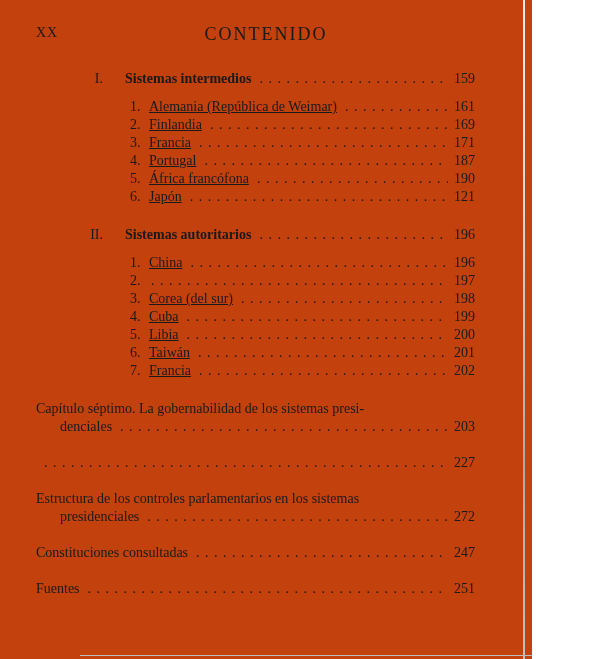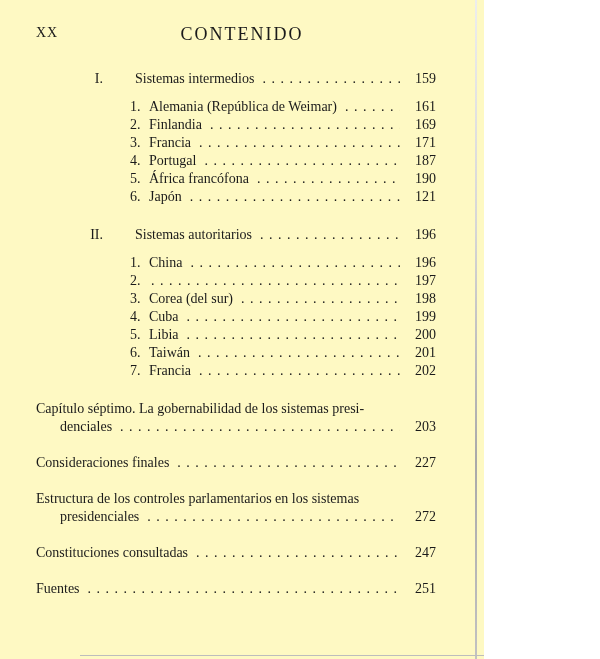"XX" .page { background: #fef9c3 -> #c2410c; width: 484px -> 532px }
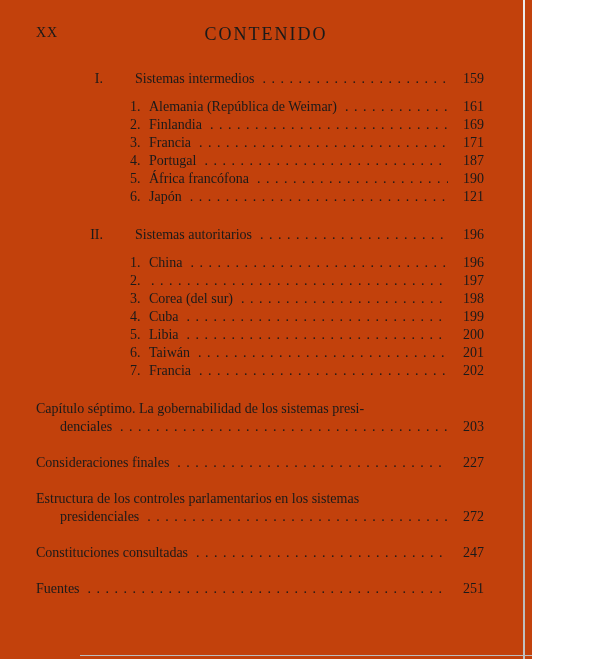"Sistemas intermedios" .head .title { font-weight: none -> bold; margin-left: 32px -> 22px }
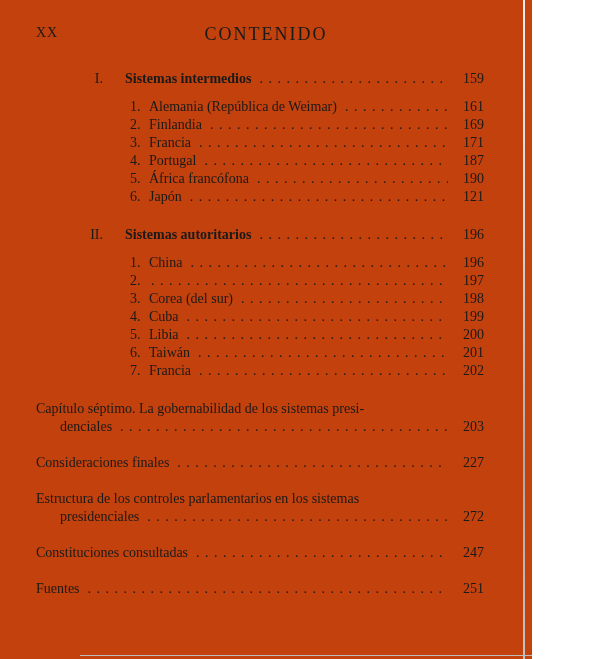"159" .pg { text-align: right -> none }
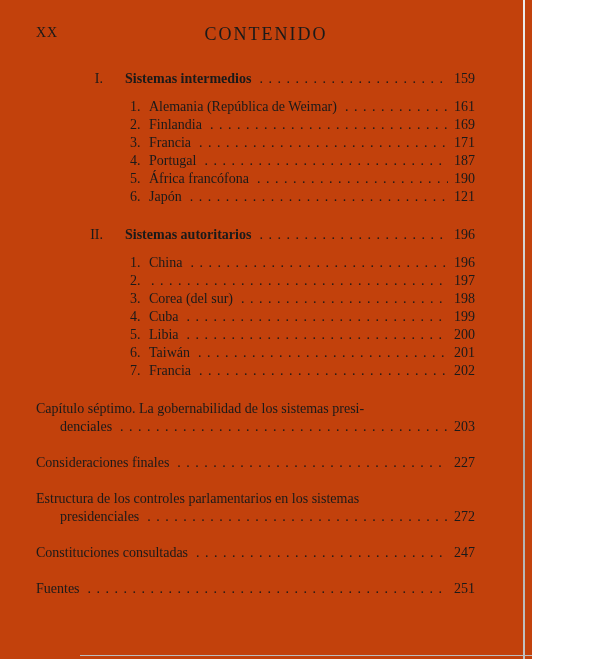"Alemania (República de Weimar)" .item .title { text-decoration: none -> underline }
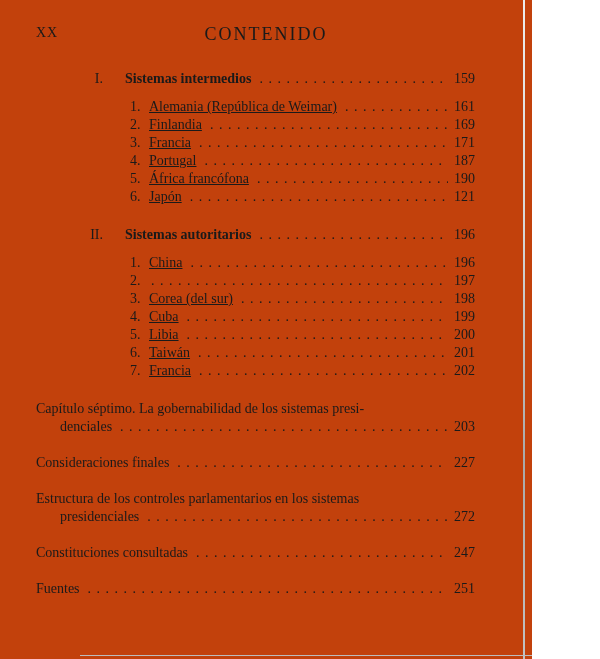"Consideraciones finales" span { html: <span>Consideraciones finales</span> -> none }
